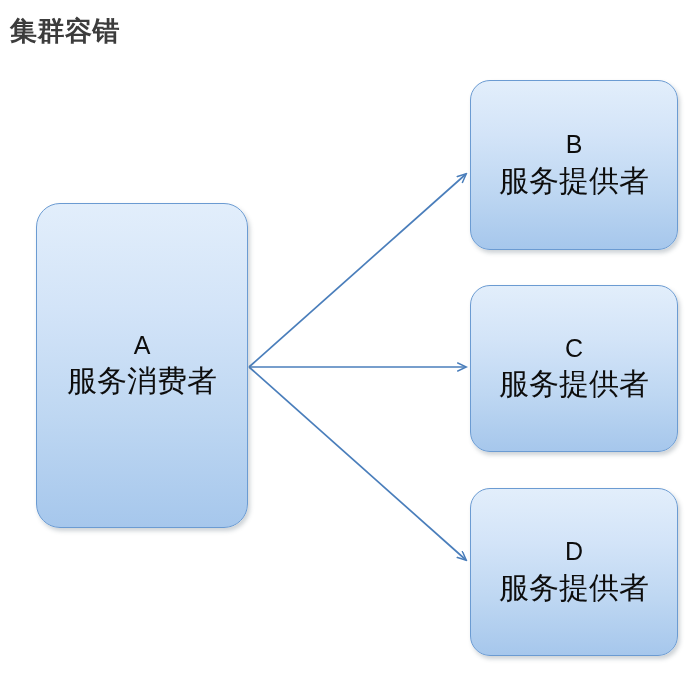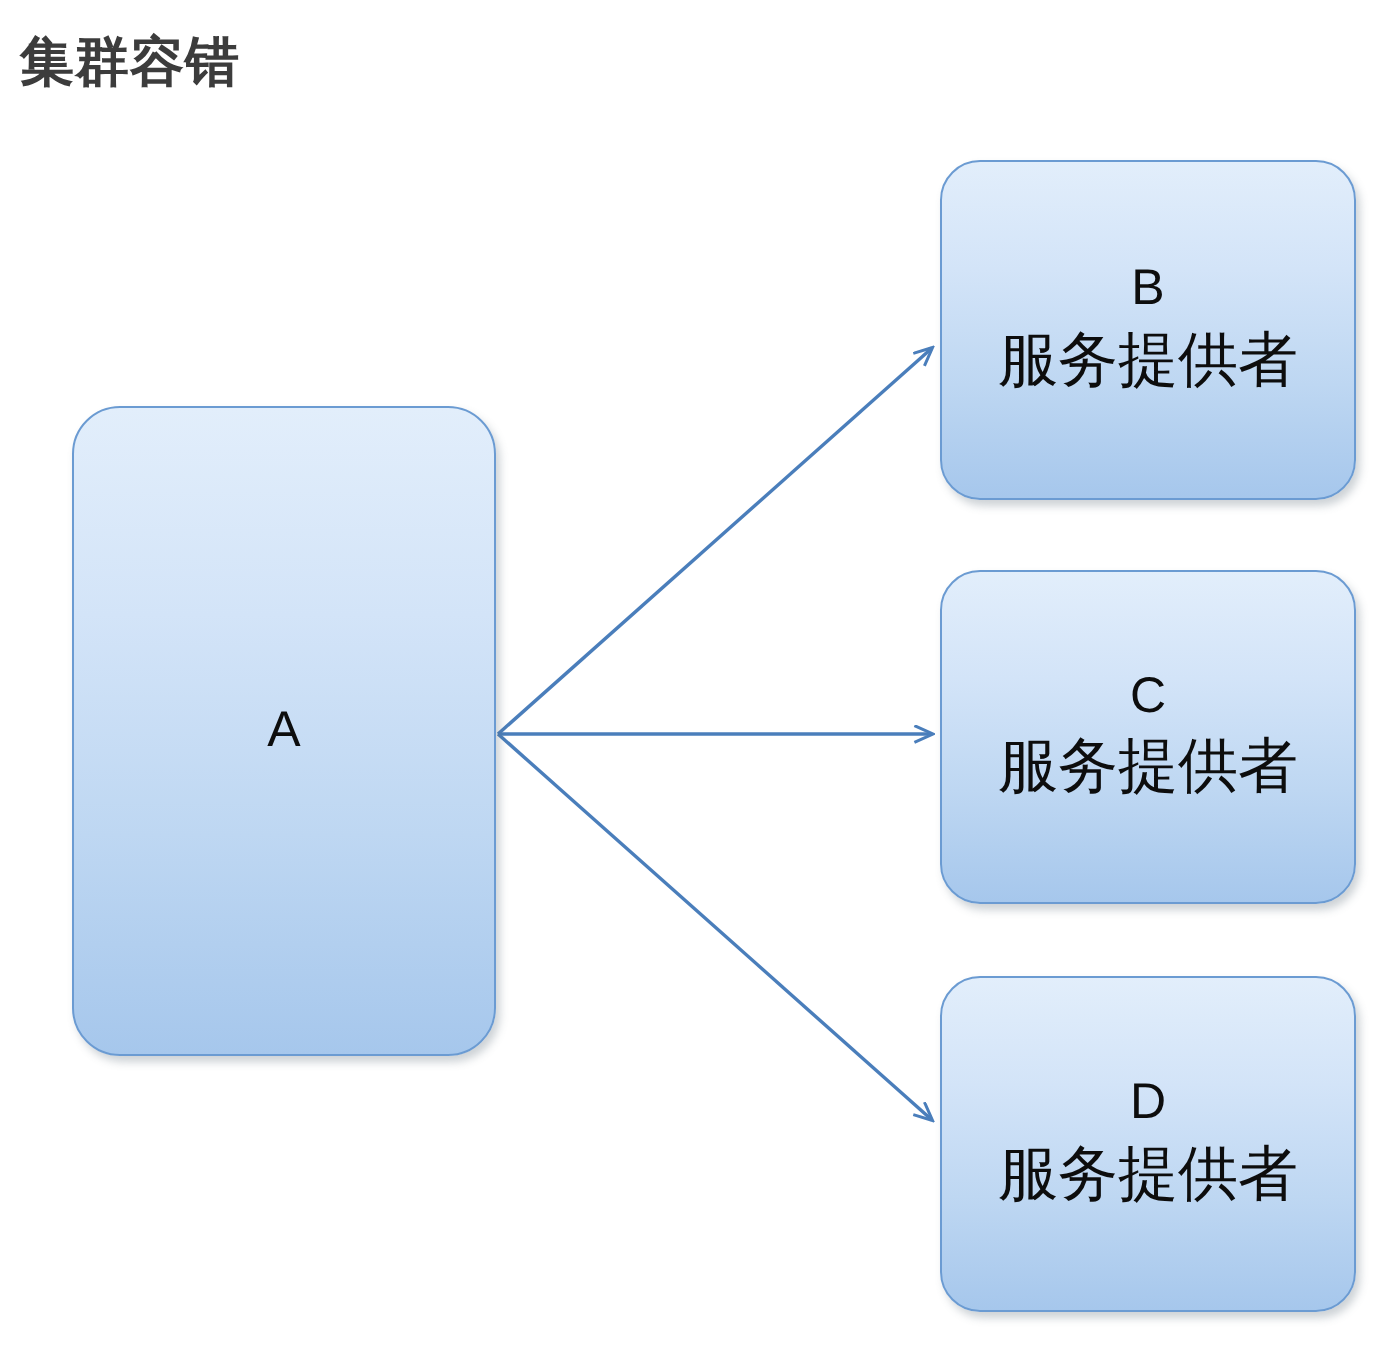"服务消费者" div.node-role { html: none -> <div>服务消费者</div> }
